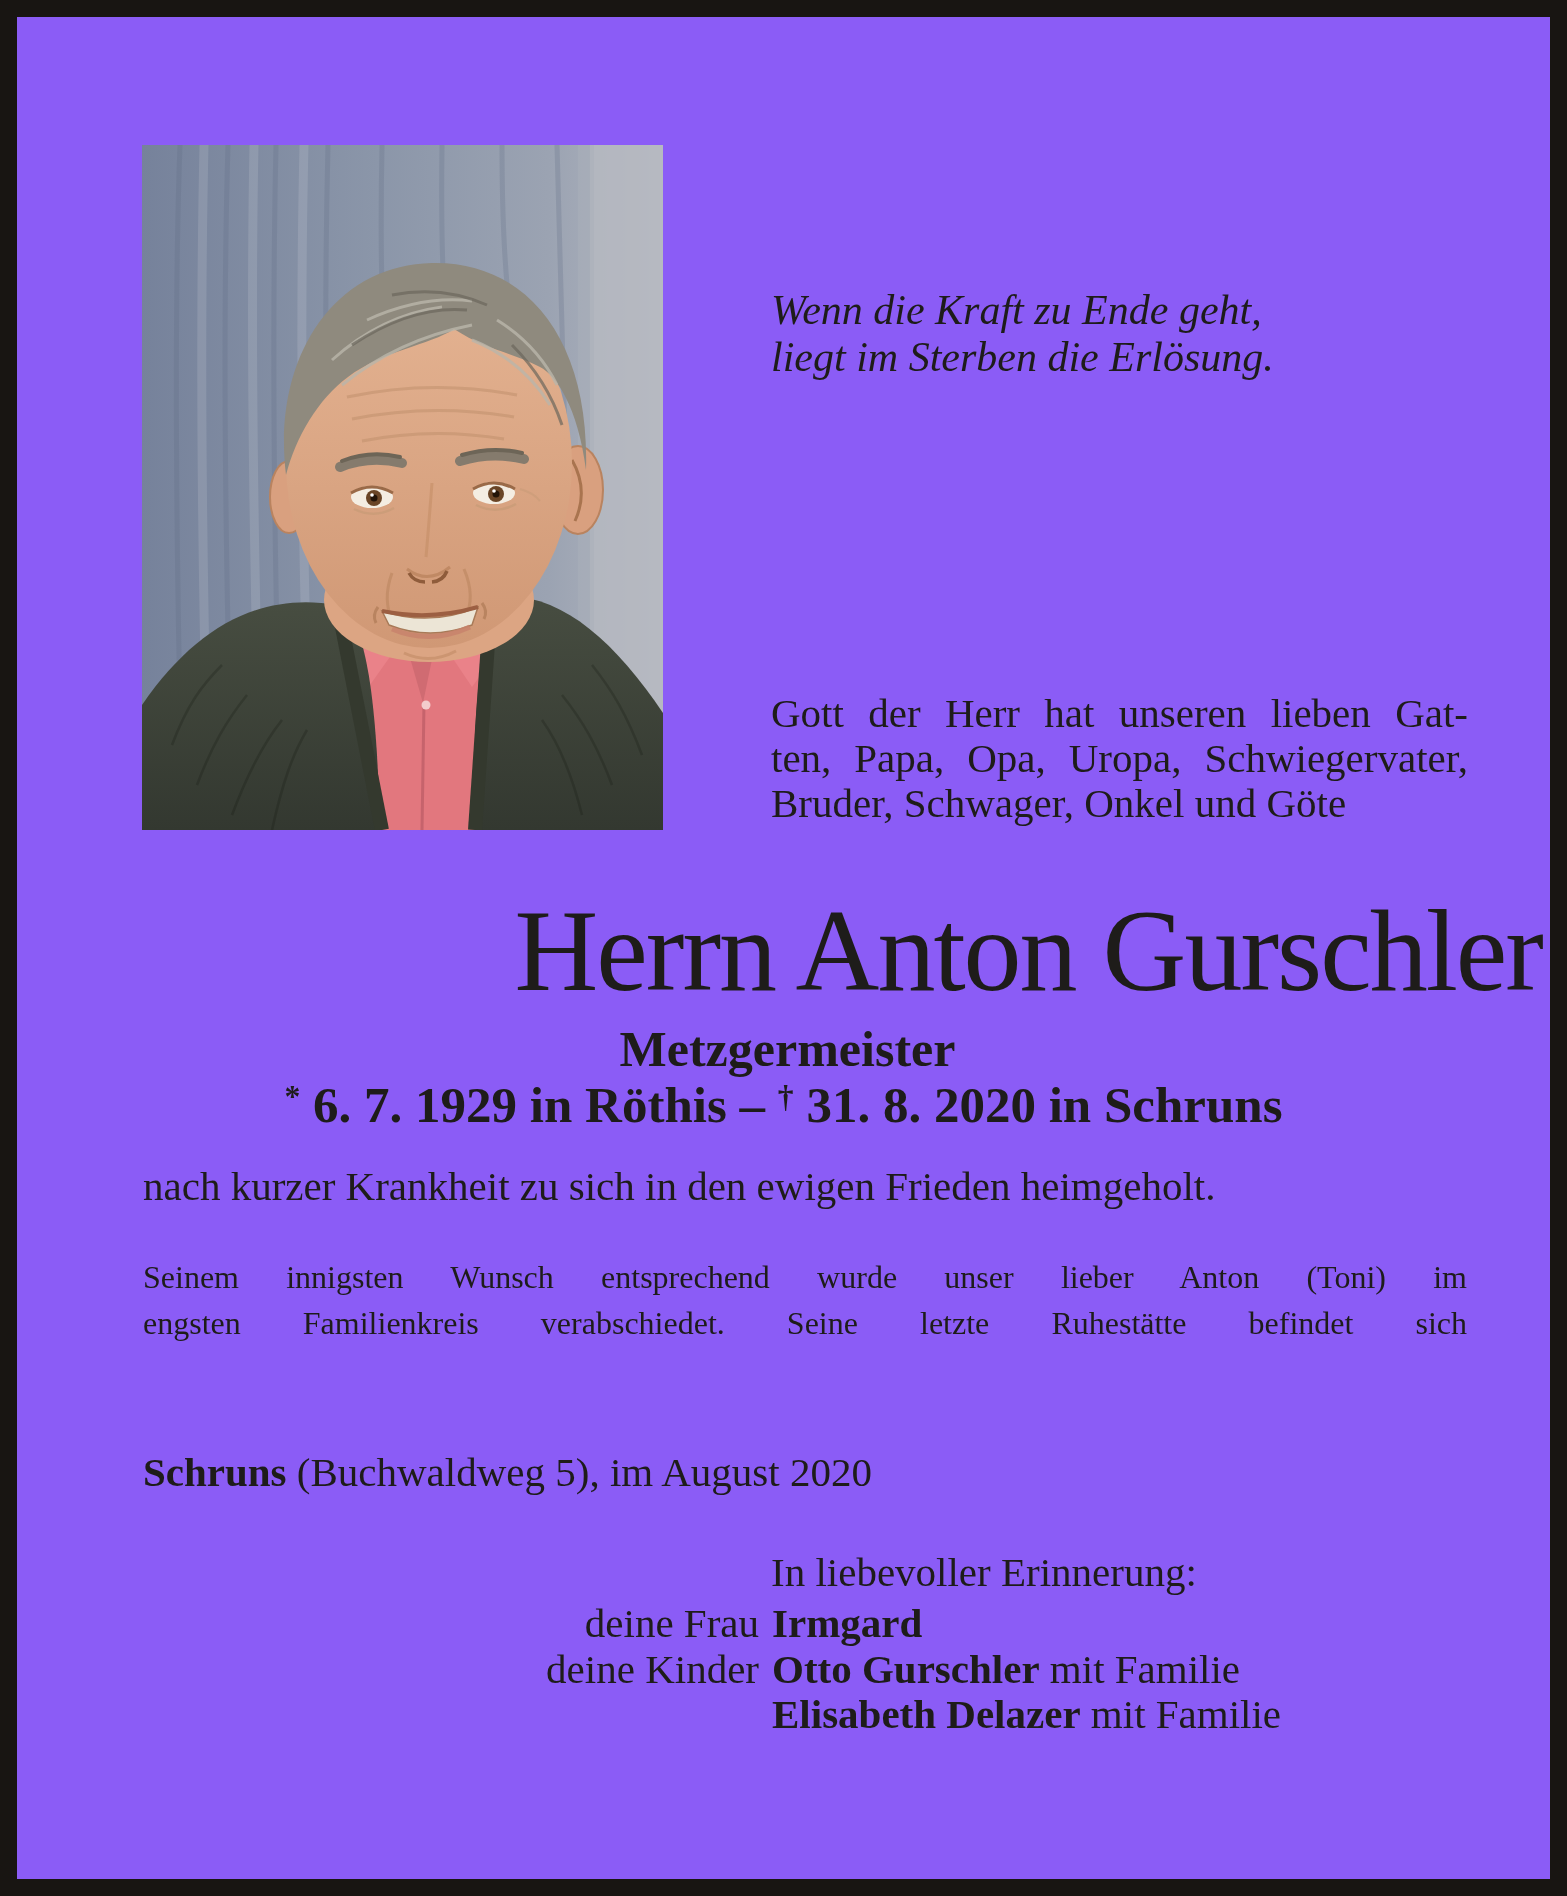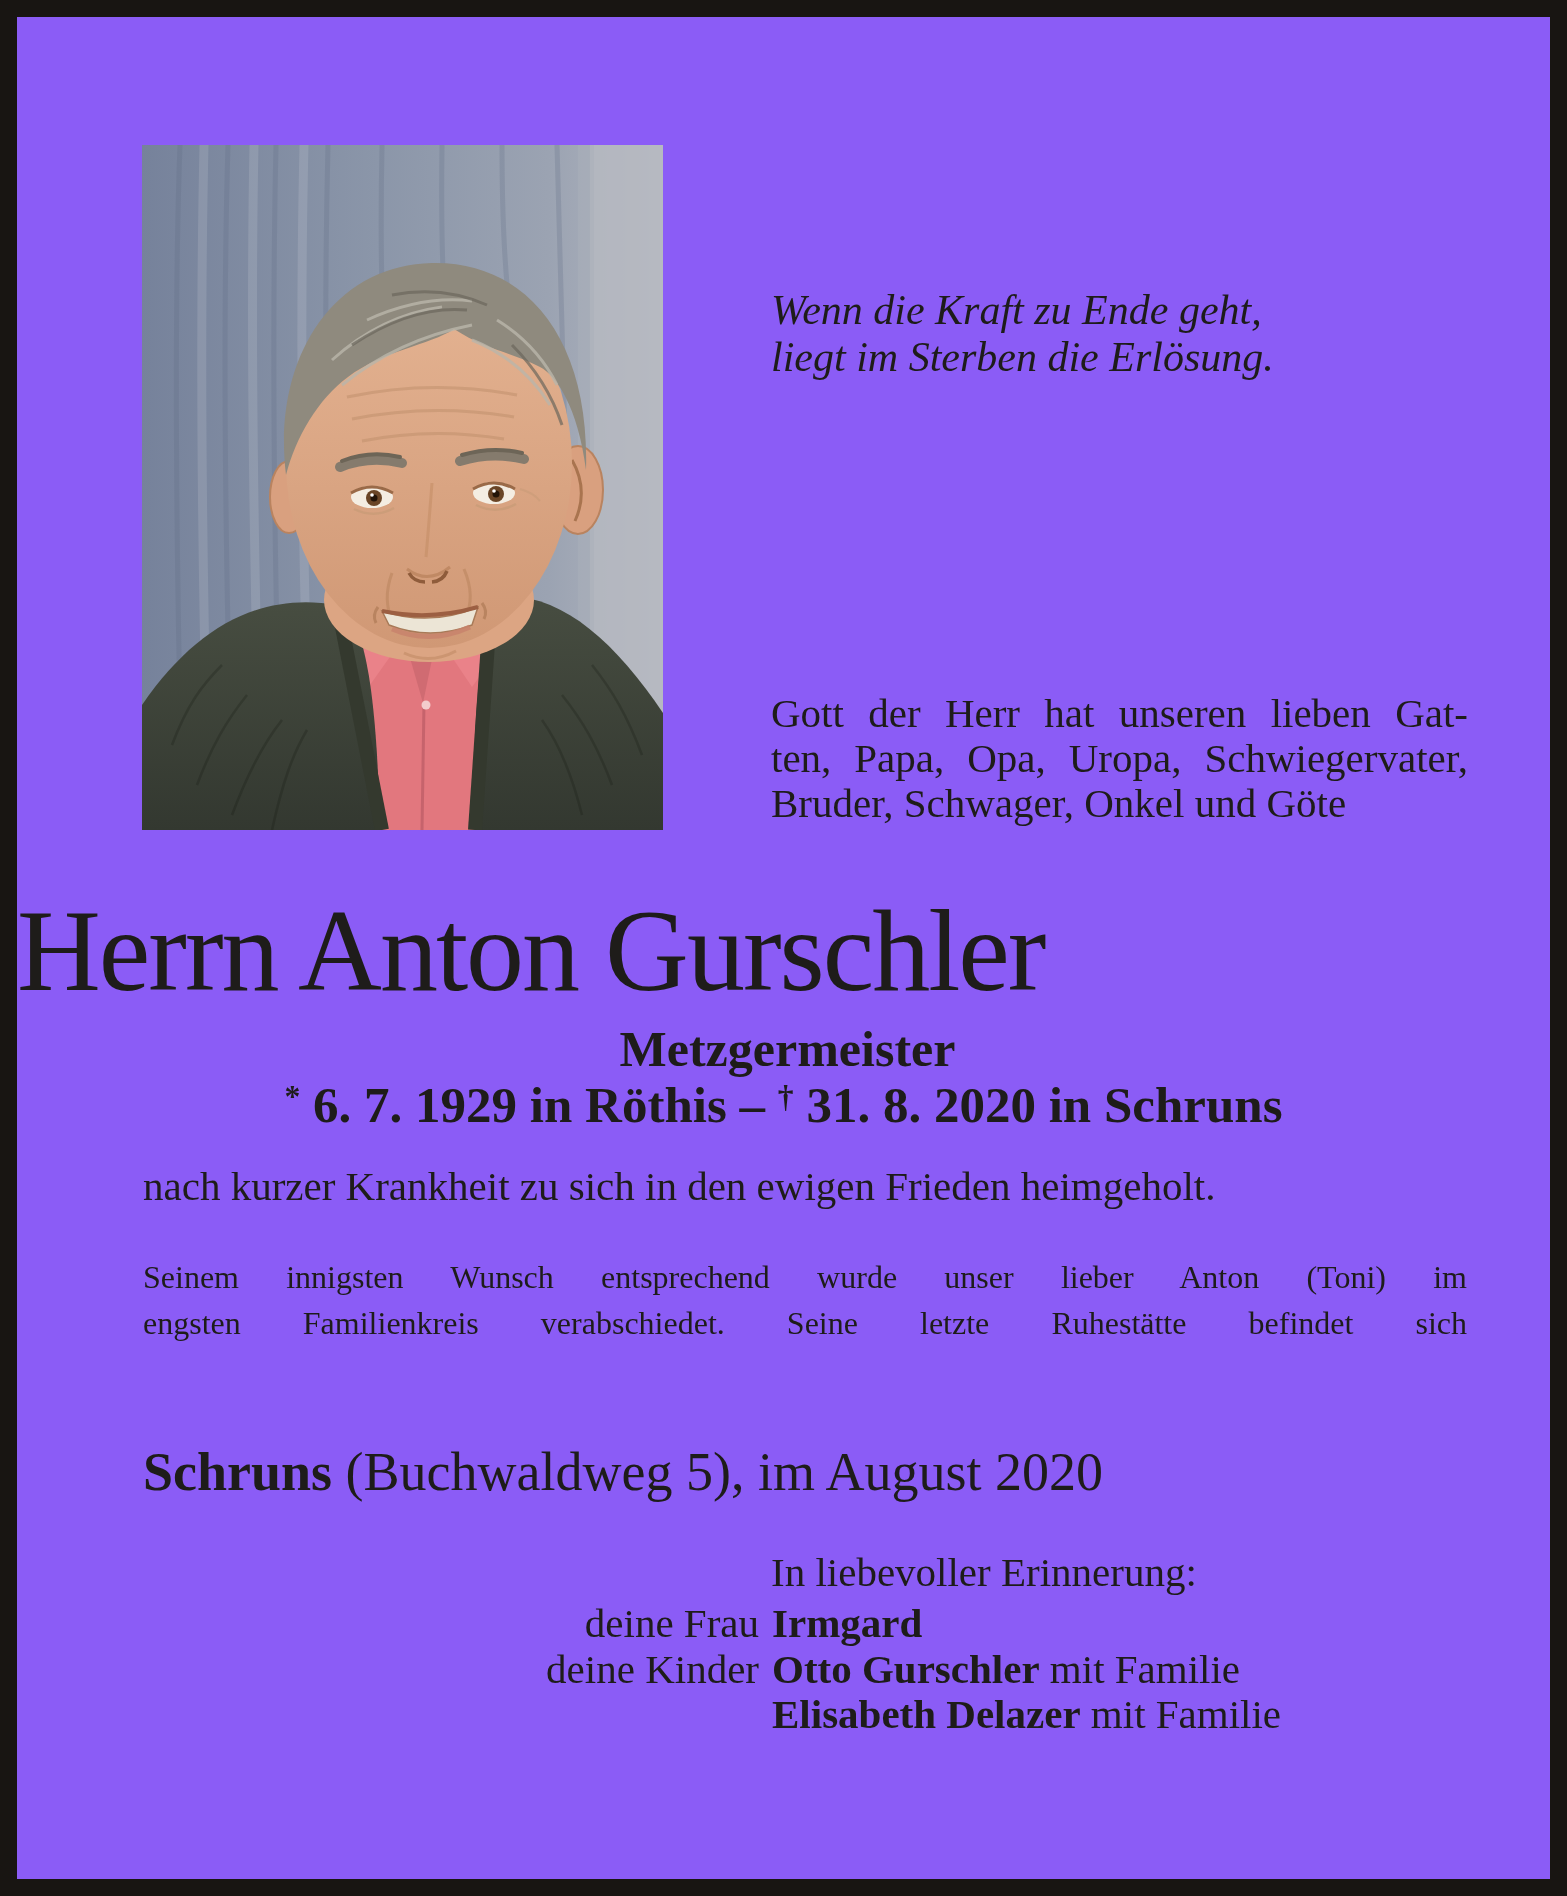"Herrn Anton Gurschler" .deceased-title { text-align: left -> right }
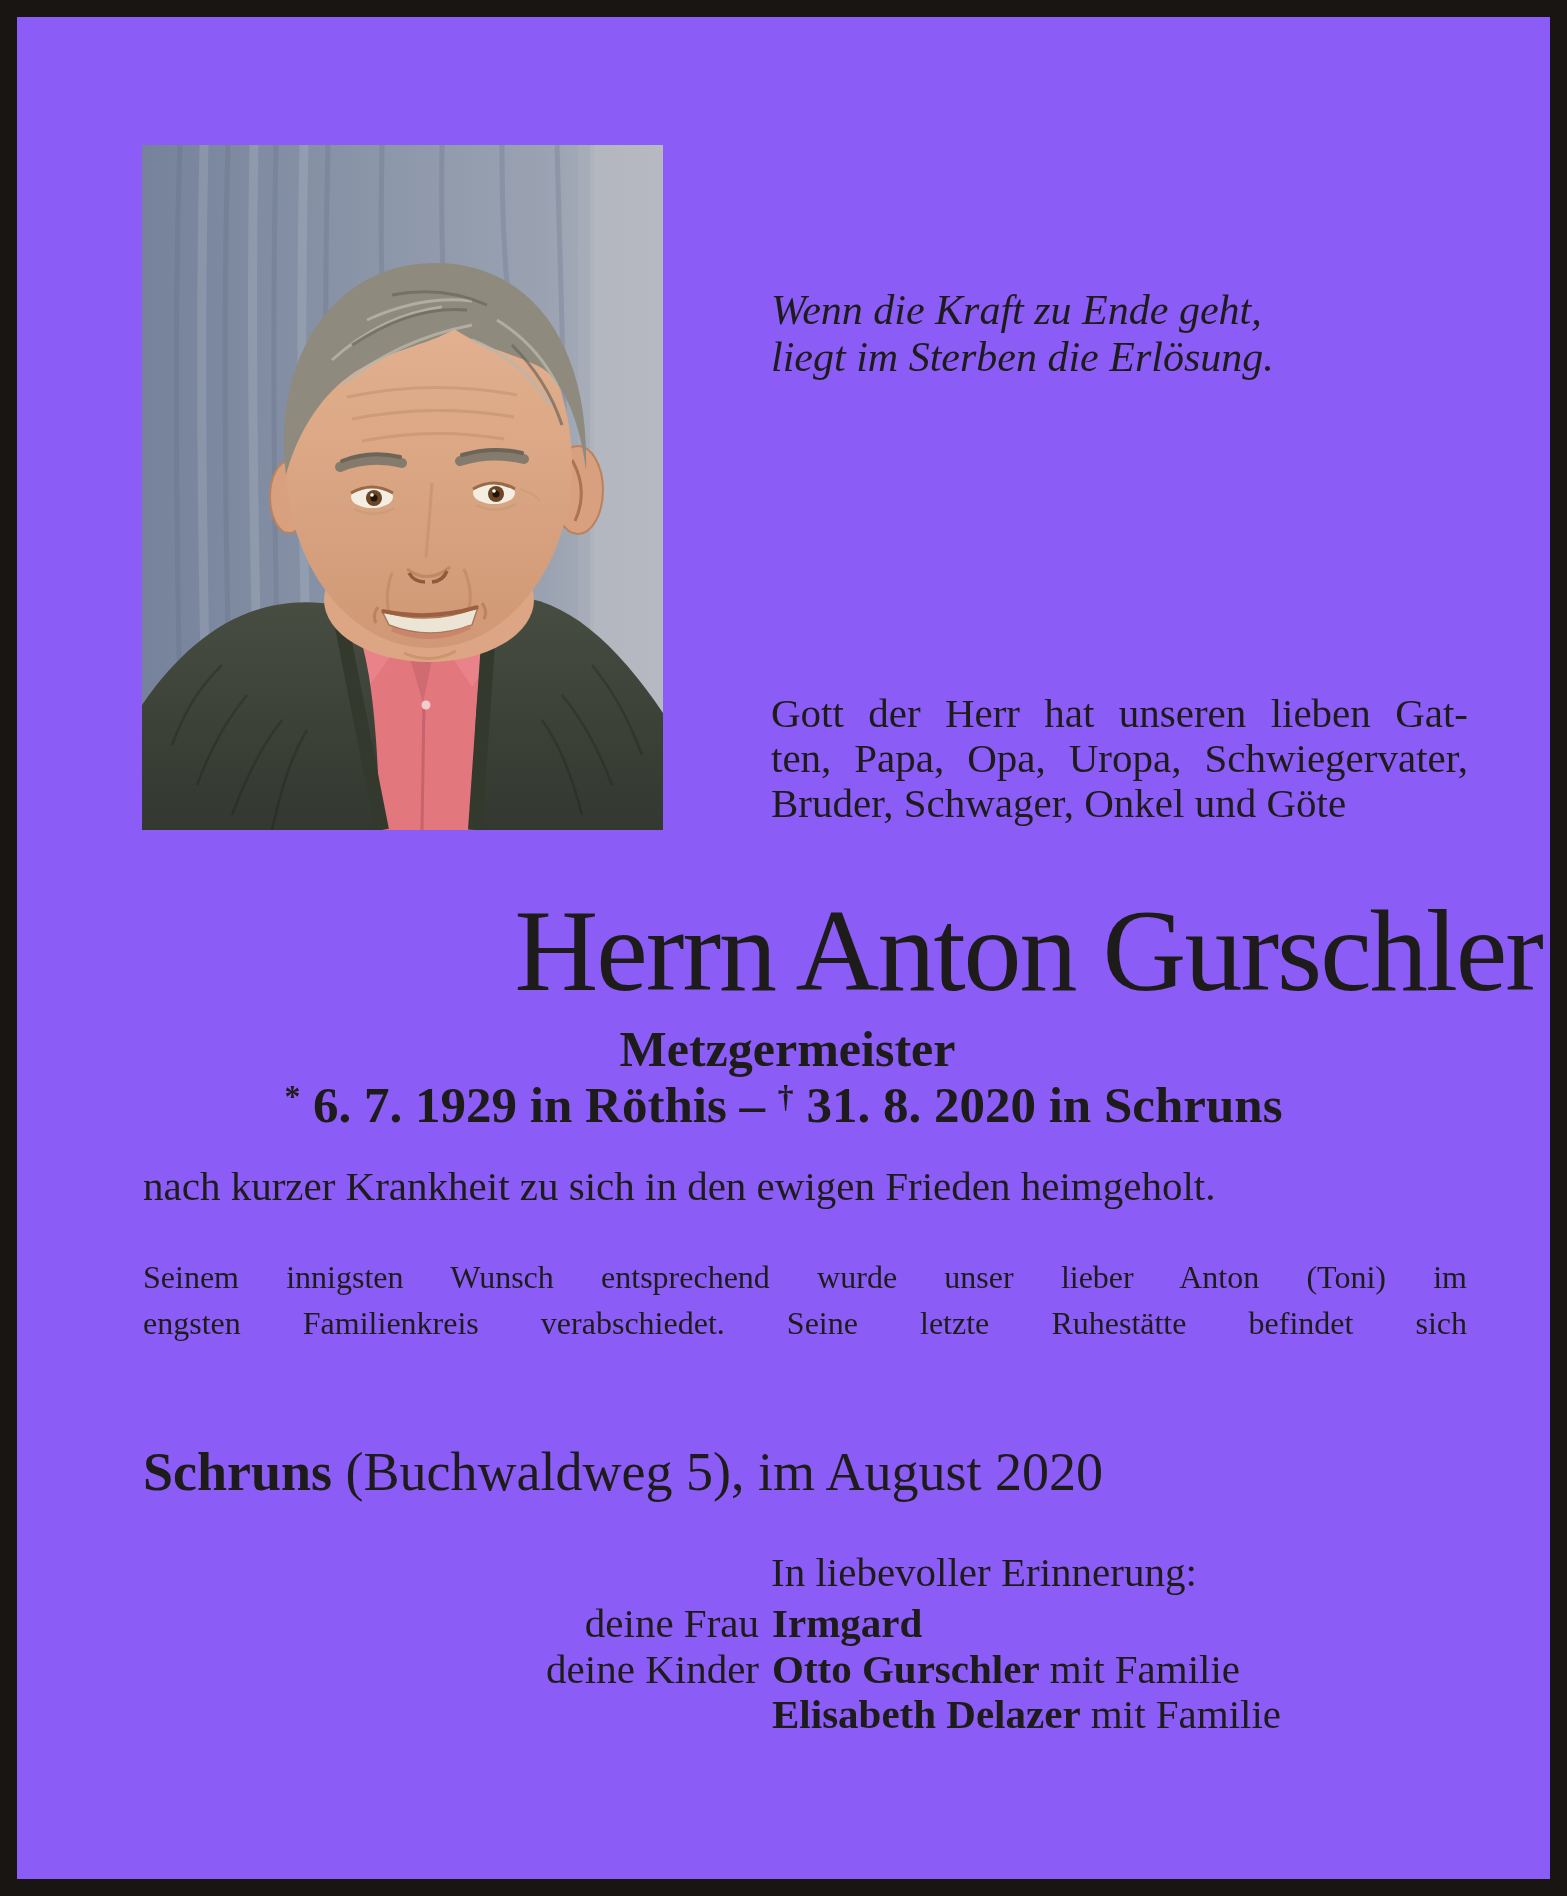"Schruns (Buchwaldweg 5), im August" .dateline { font-size: 54px -> 41px }
